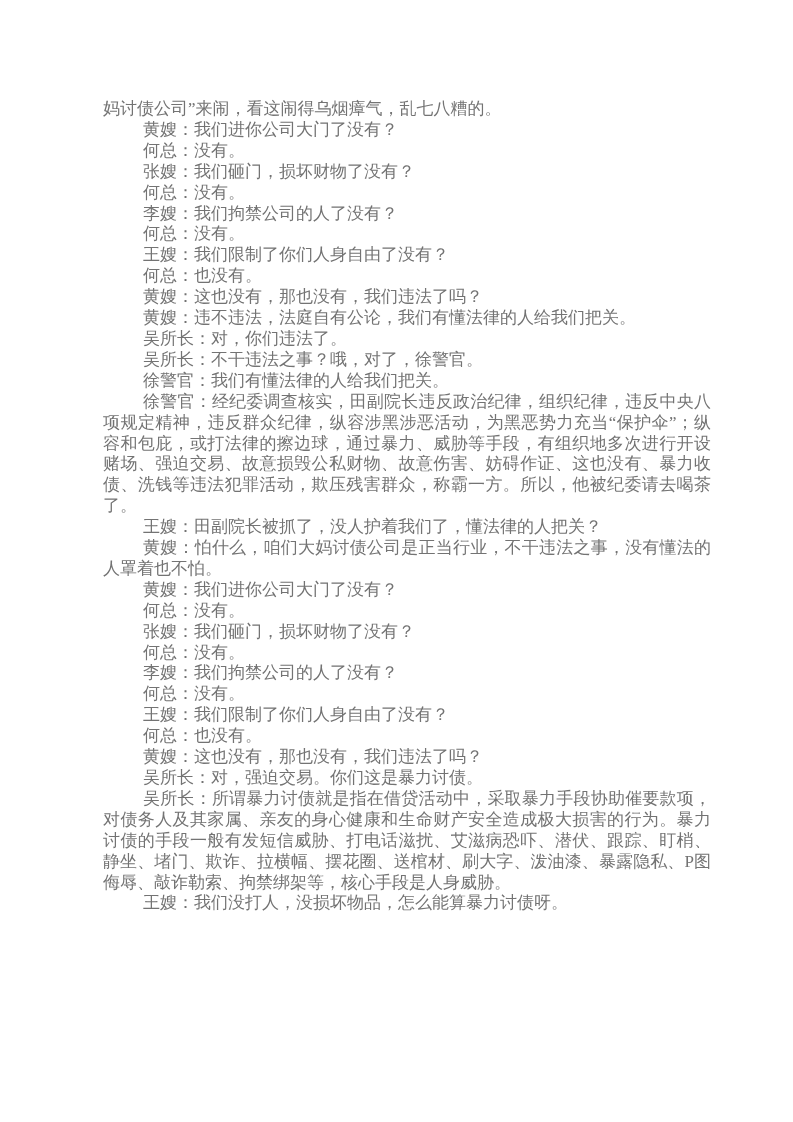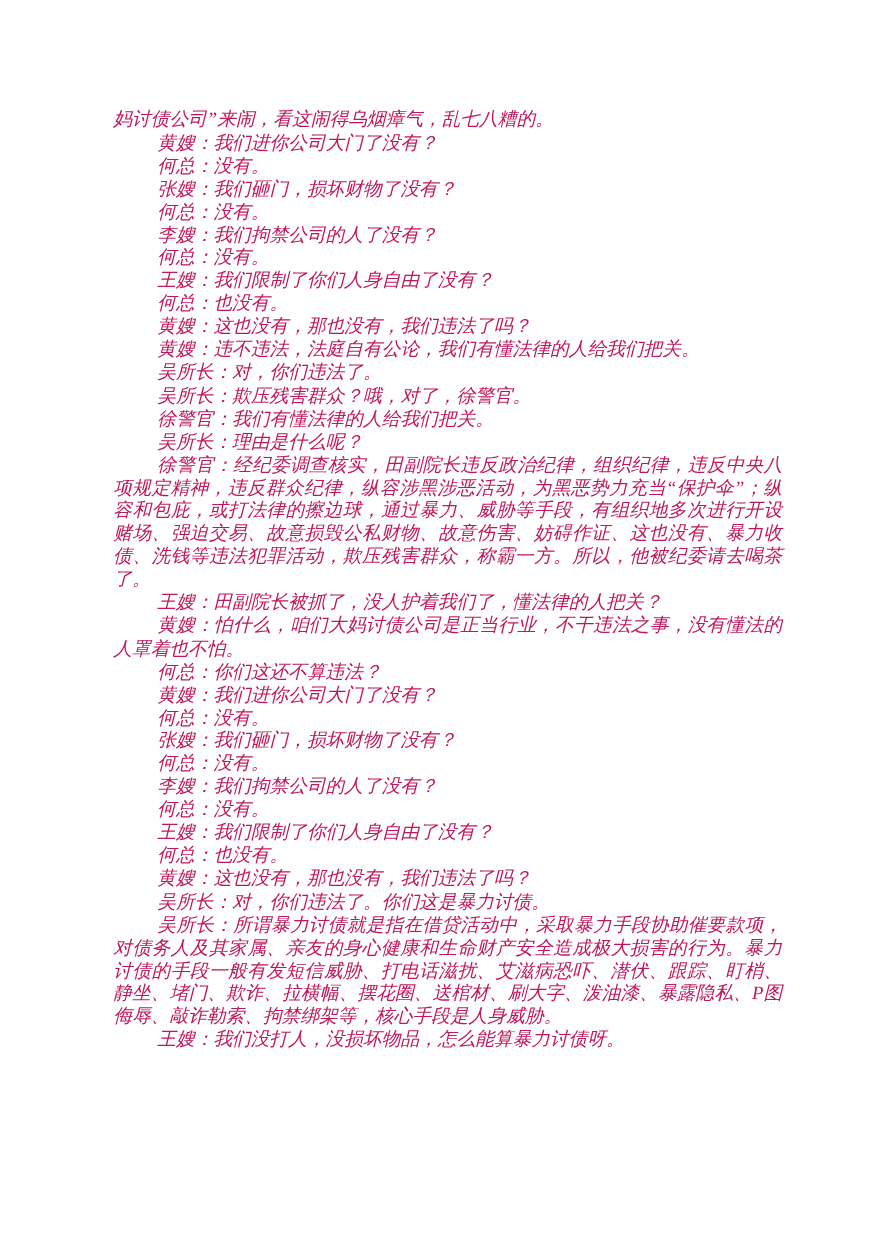"妈讨债公司”来闹，看这闹得乌烟瘴气，乱七八糟的。" .text-block { color: #be185d -> #737373; font-style: italic -> none }
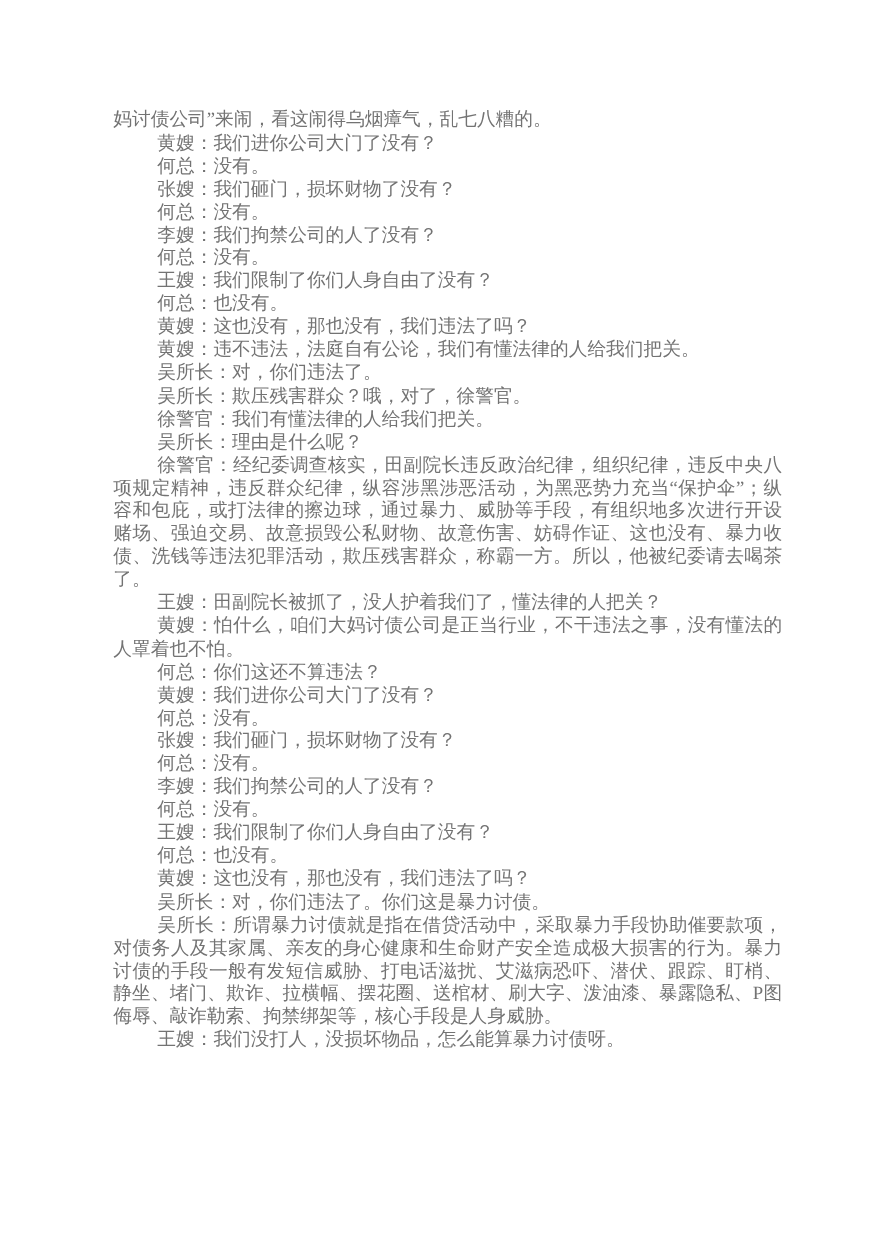"吴所长：欺压残害群众？哦，对了，徐警官。" p.para { text: 欺压残害群众 -> 不干违法之事 }
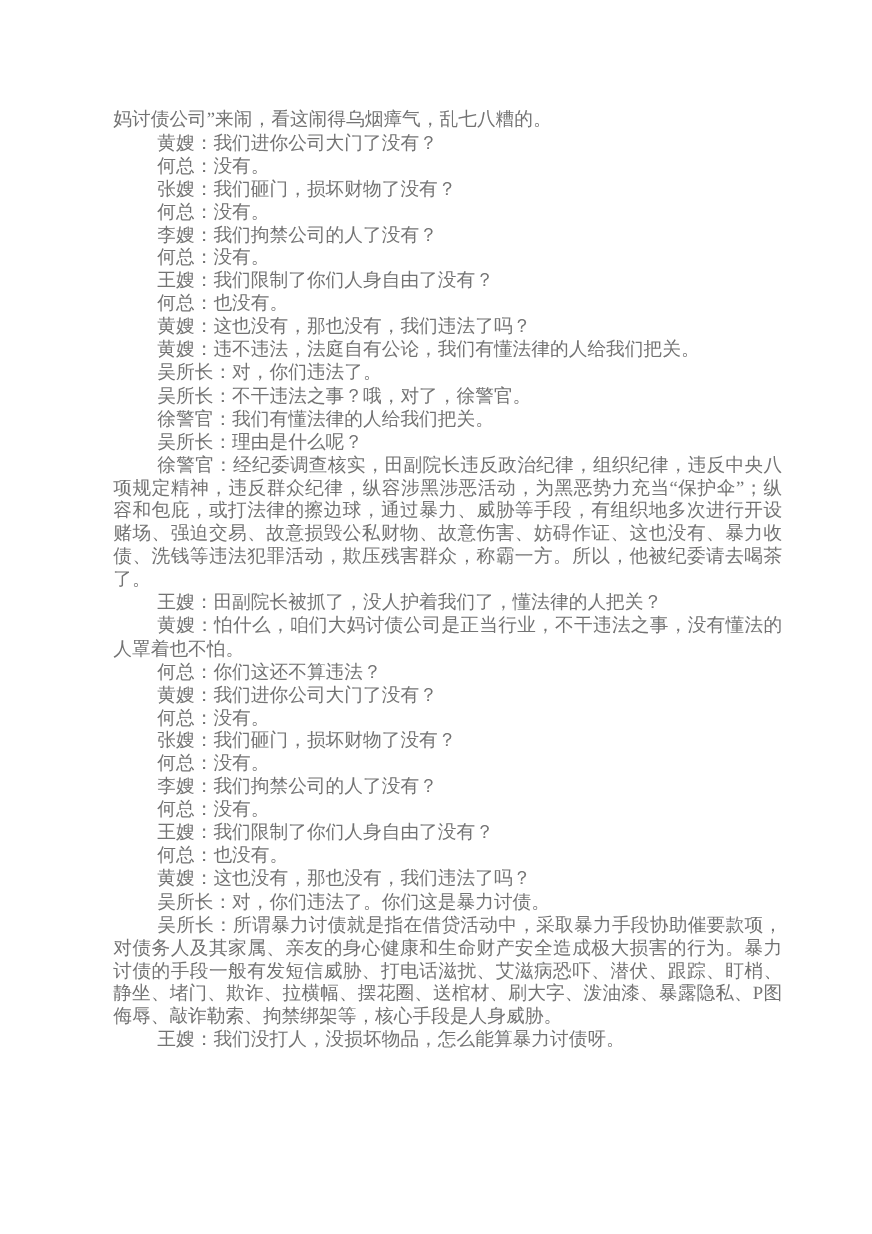"吴所长：理由是什么呢？" p.para { html: <p>吴所长：理由是什么呢？</p> -> none }
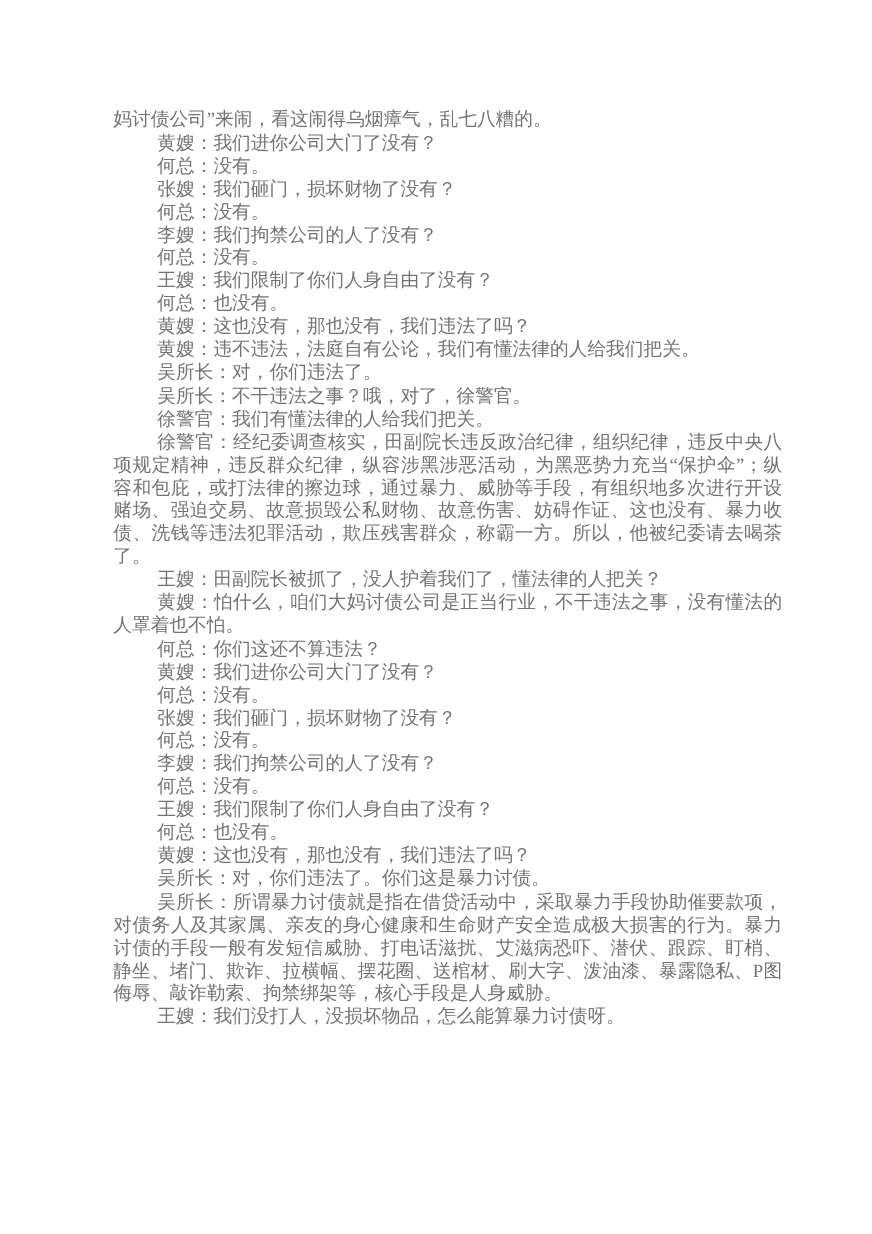"何总：你们这还不算违法？" p.para { html: <p>何总：你们这还不算违法？</p> -> none }
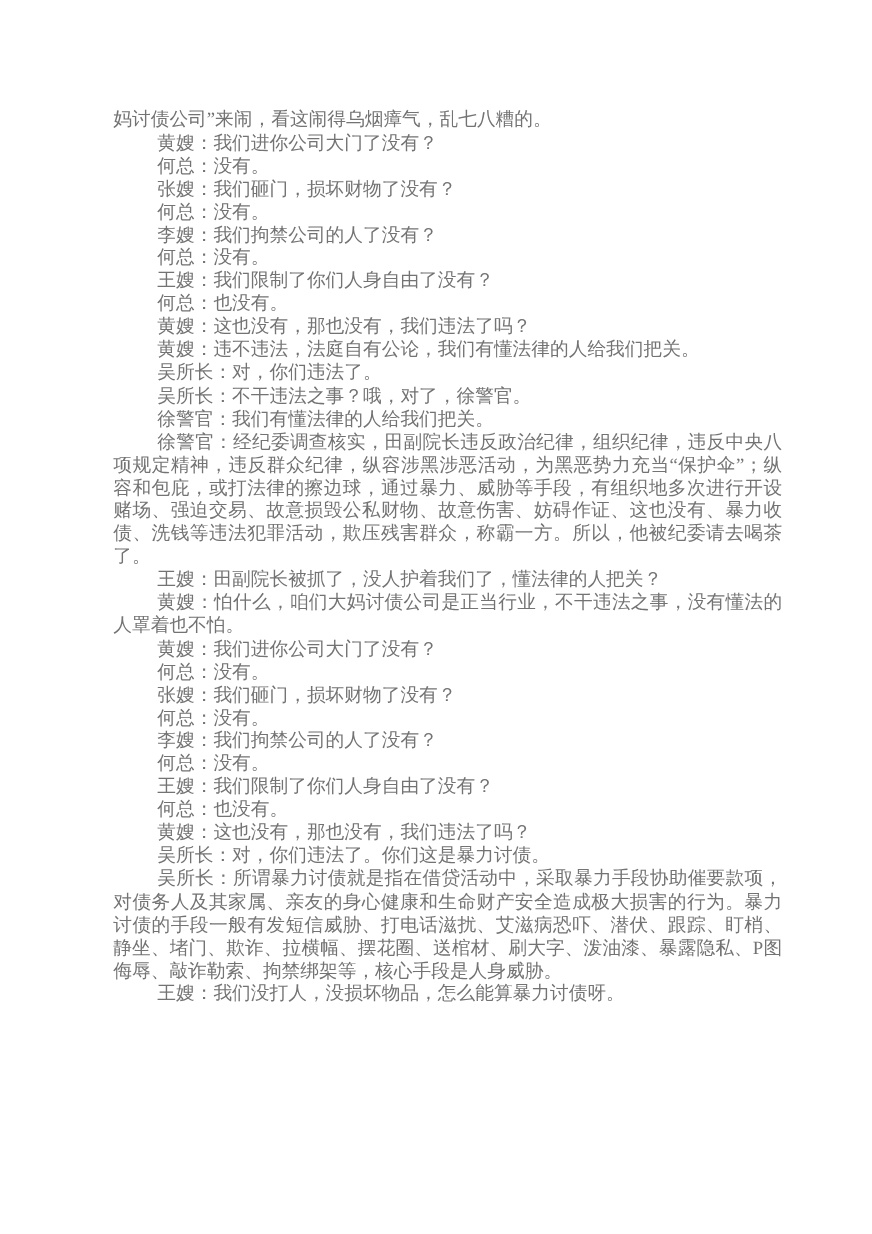"吴所长：对，你们违法了。你们这是暴力讨债。" p.para { text: 你们违法了 -> 强迫交易 }
